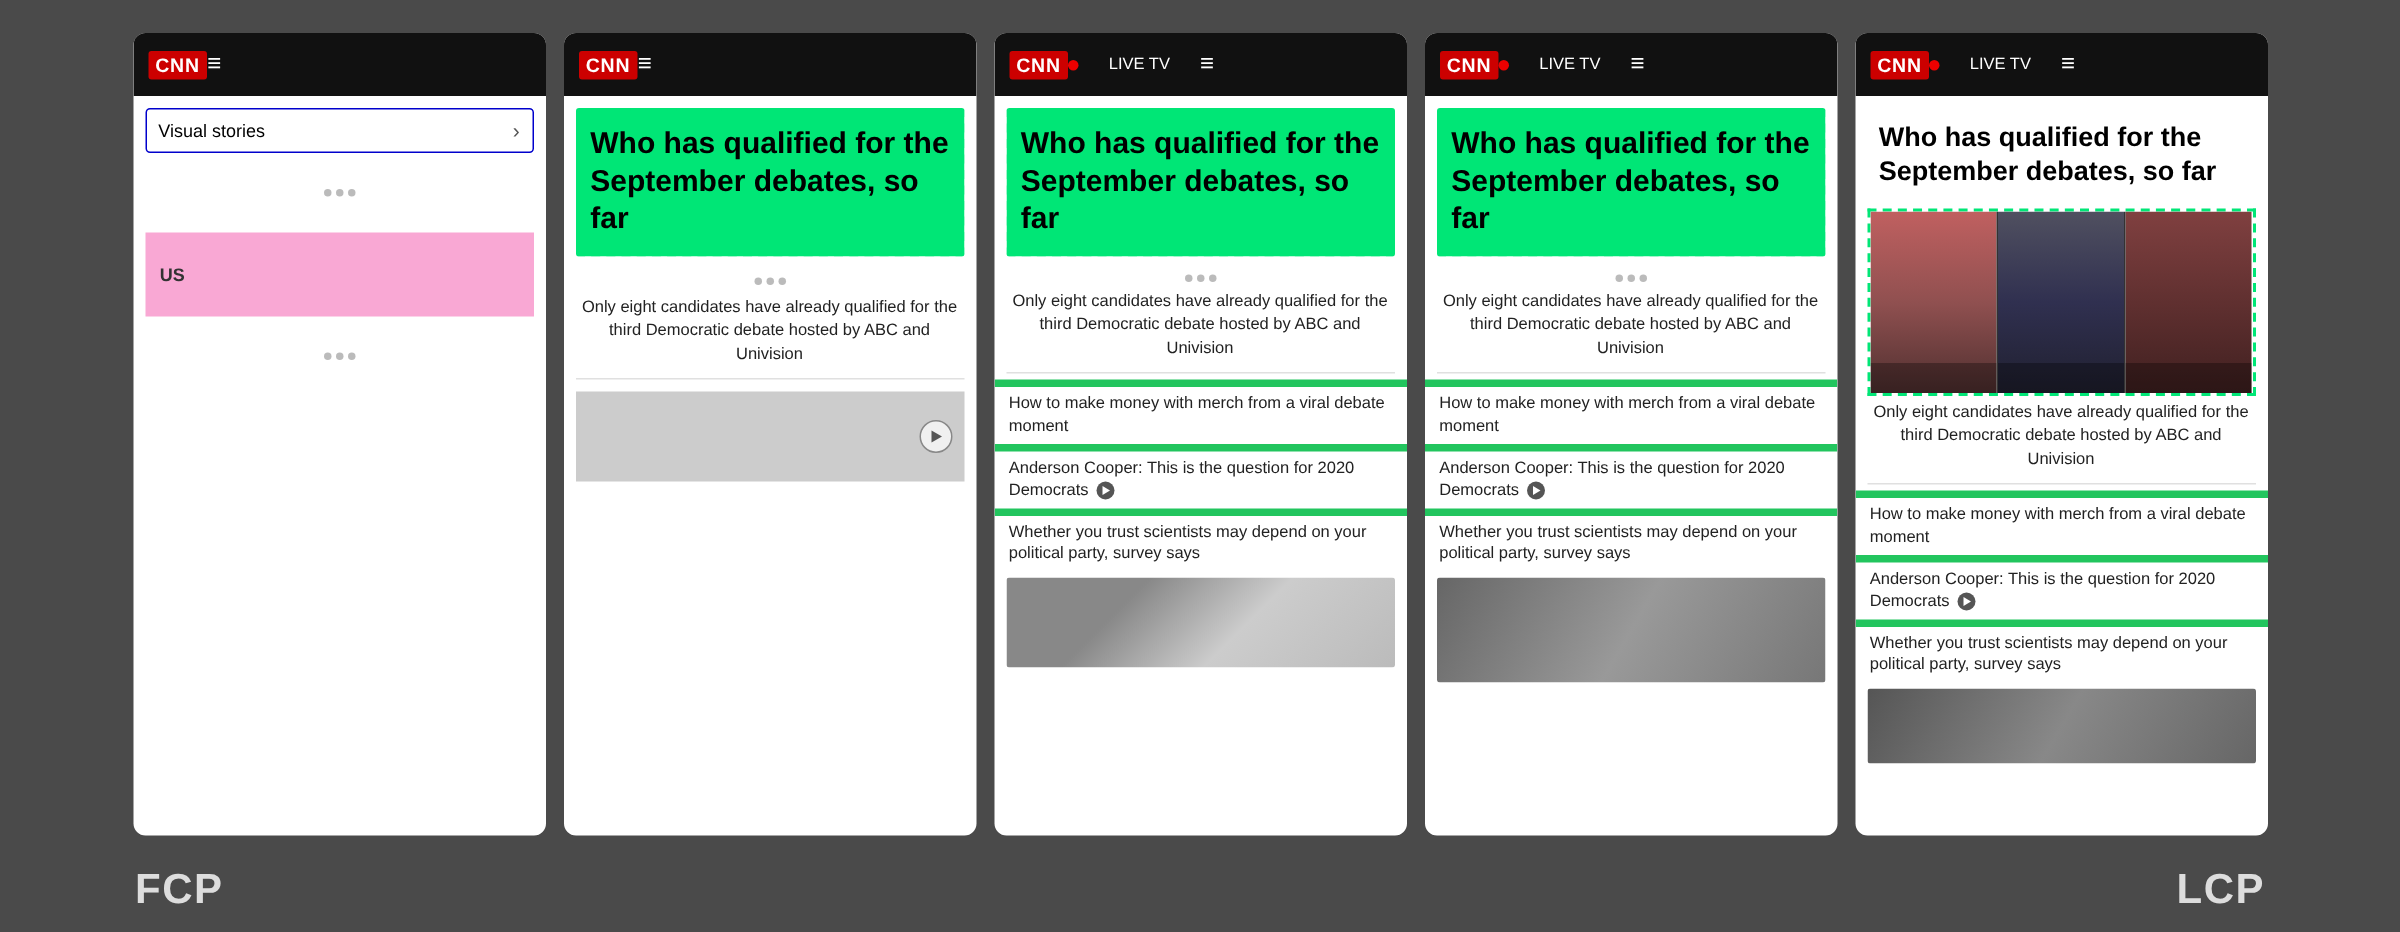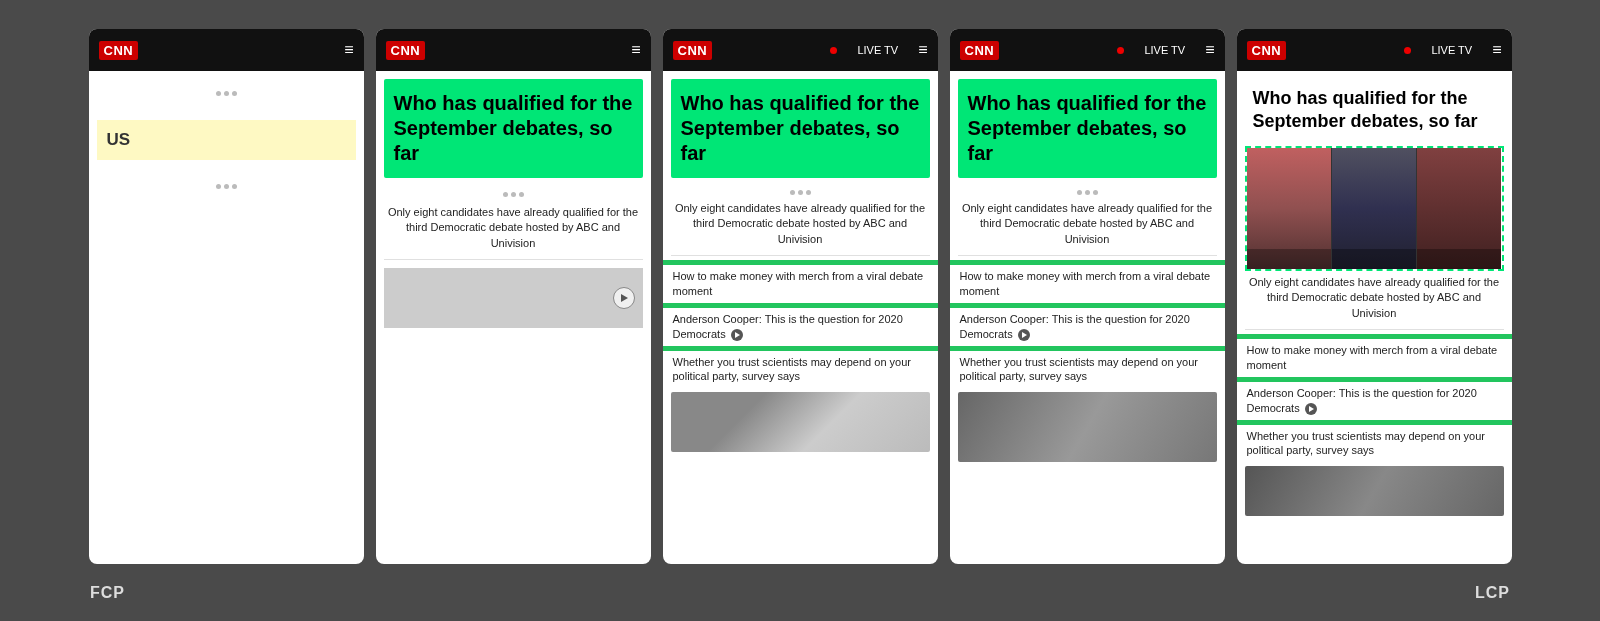"CNN" .cnn-header { justify-content: space-between -> flex-start }
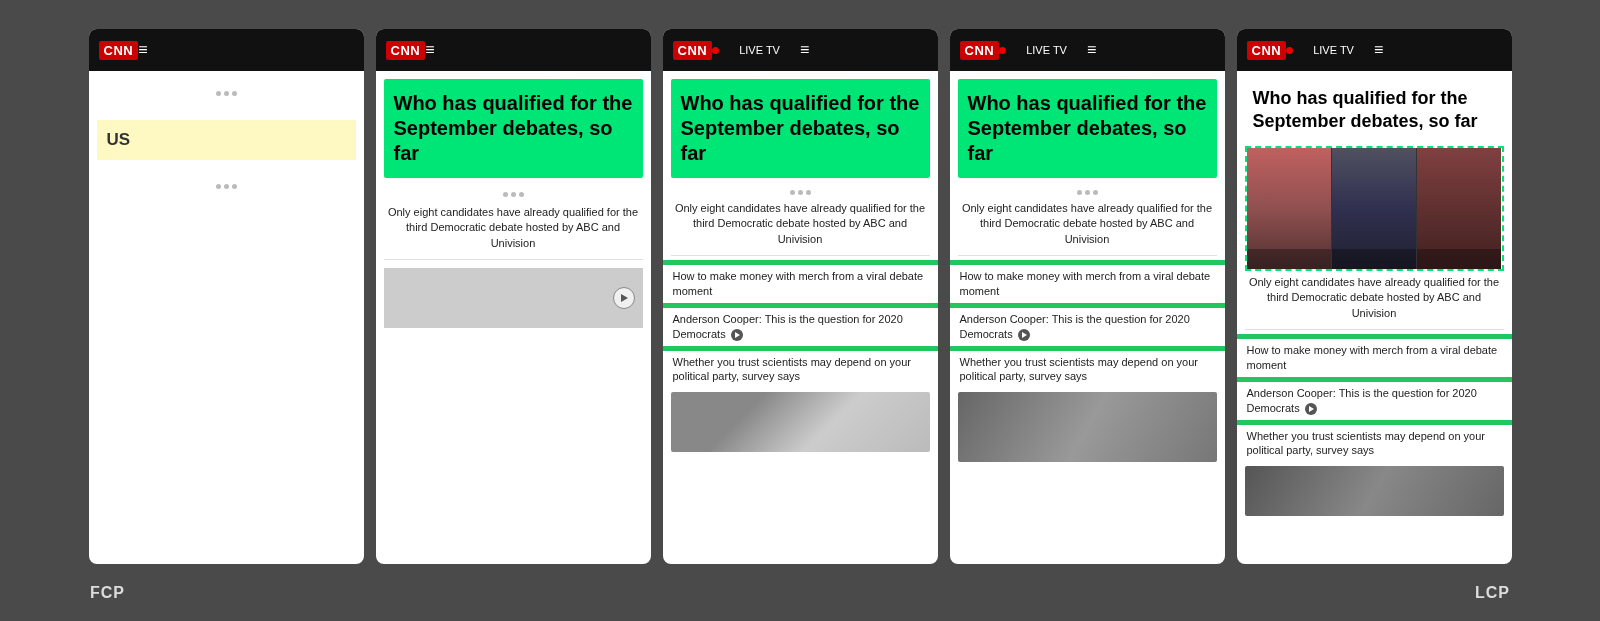"Visual stories" div.visual-stories-bar { html: none -> <div> <span>Visual stories</span> <span>›</span> </div> }
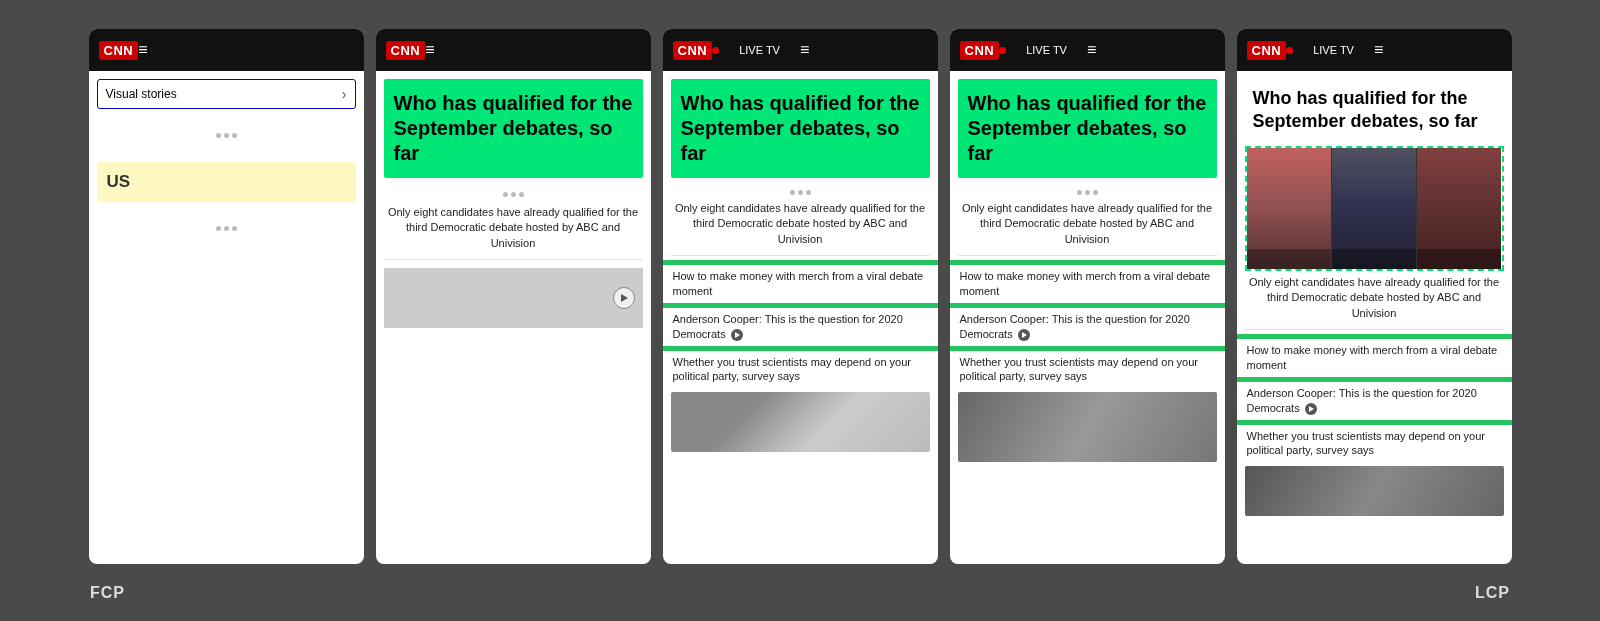"US" .section-bar { background: #fef9c3 -> #f9a8d4; font-size: 17px -> 12px; padding: 10px 10px -> 21px 10px }
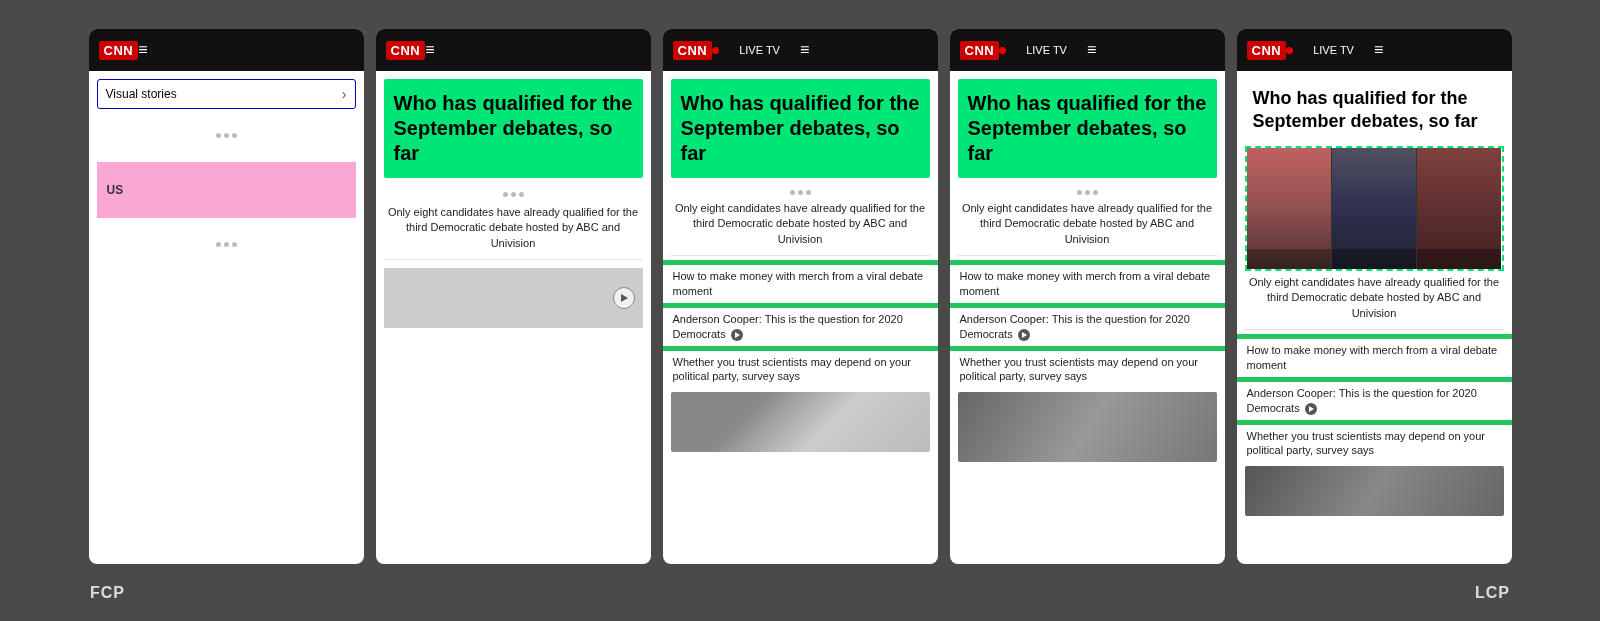"FCP" .metric-label { font-size: 16px -> 28px }
